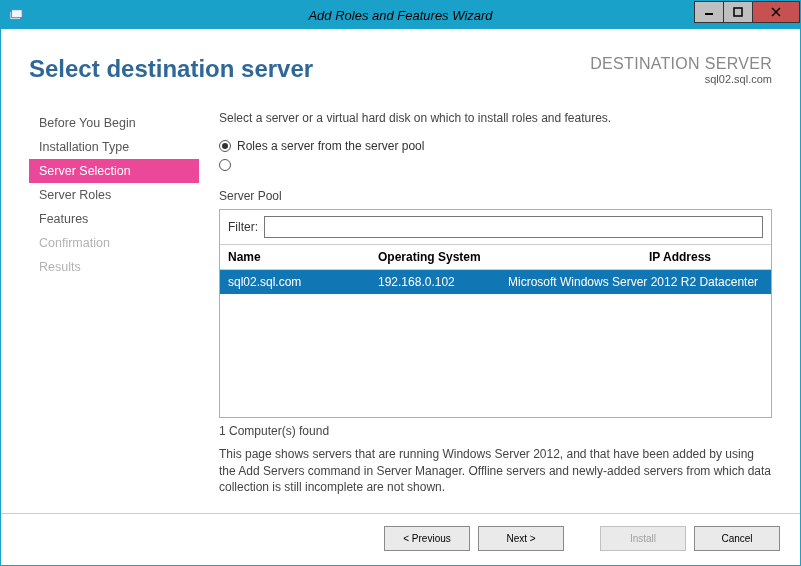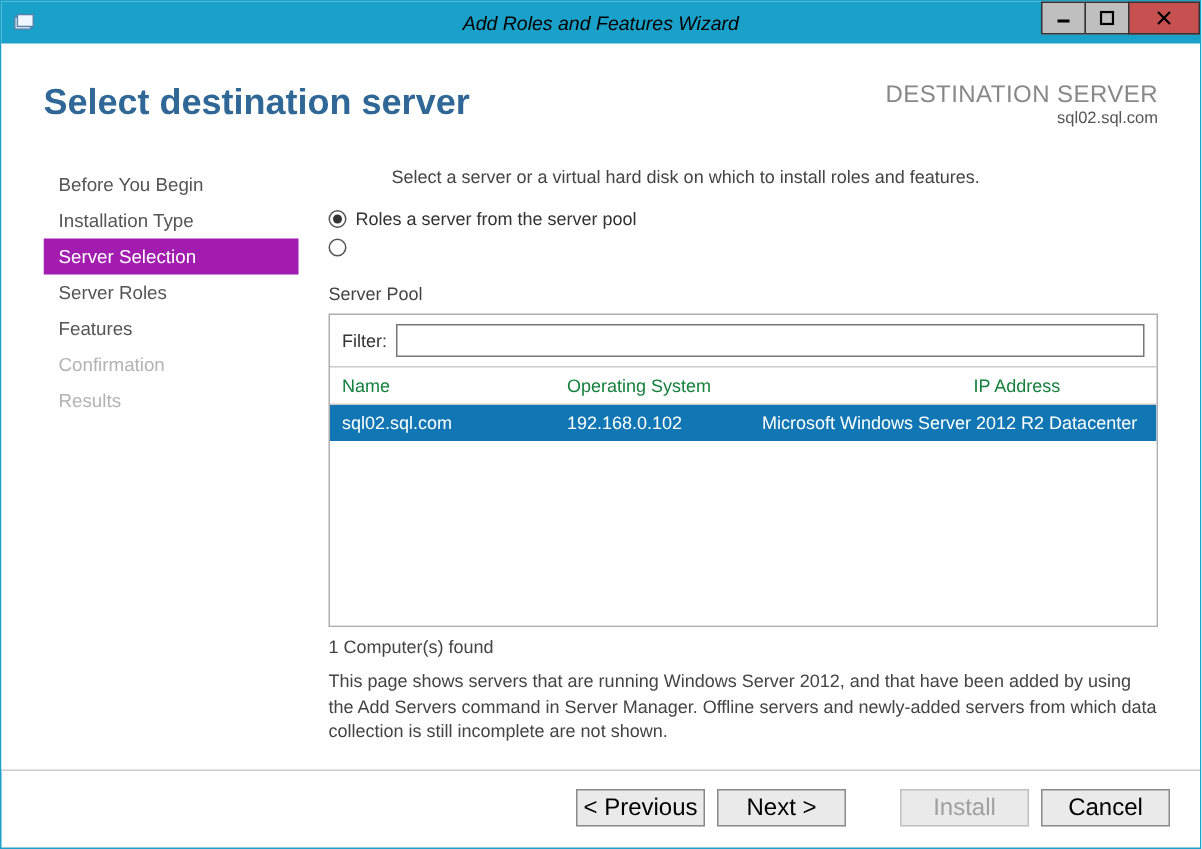"Select a server or a" .instr { margin-left: 42px -> none }
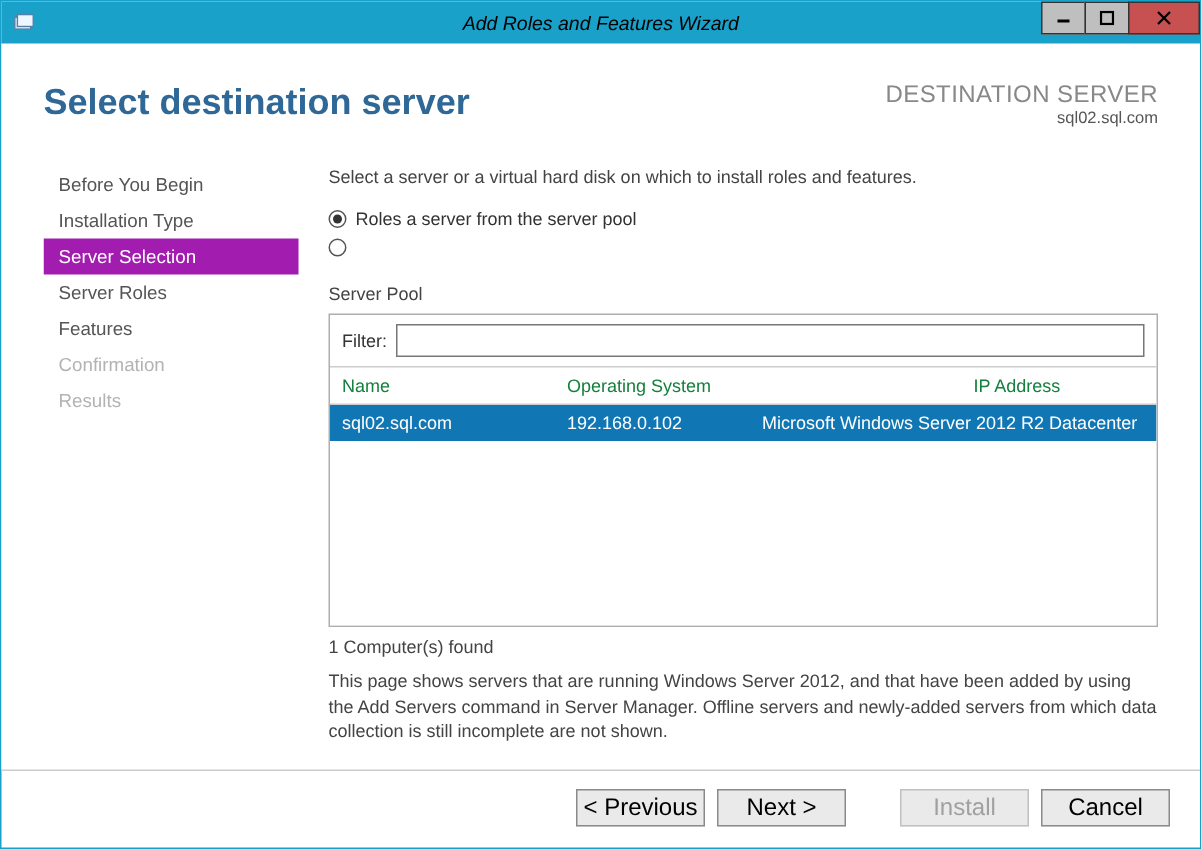"Server Selection" .nav-item.active { background: #a21caf -> #ec4899 }
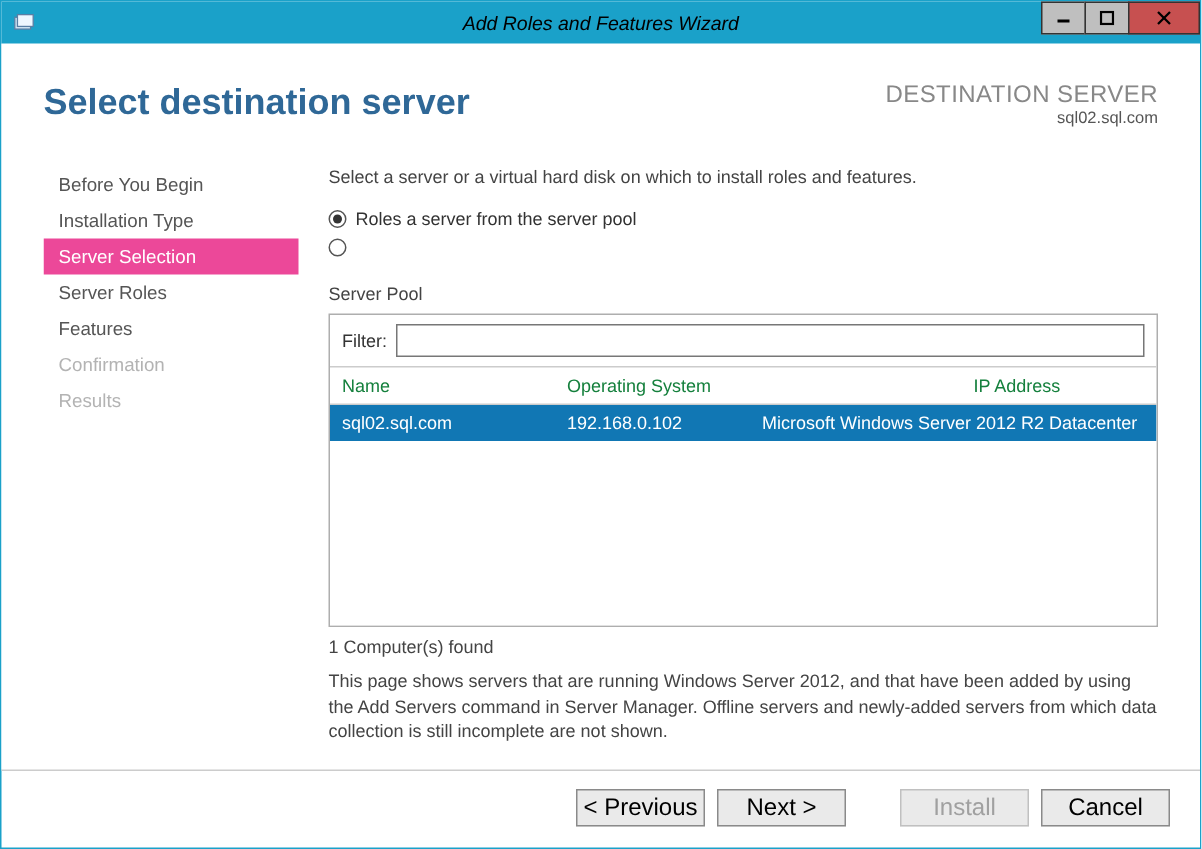"Name" .th { color: #15803d -> #000000; font-weight: 400 -> 700 }
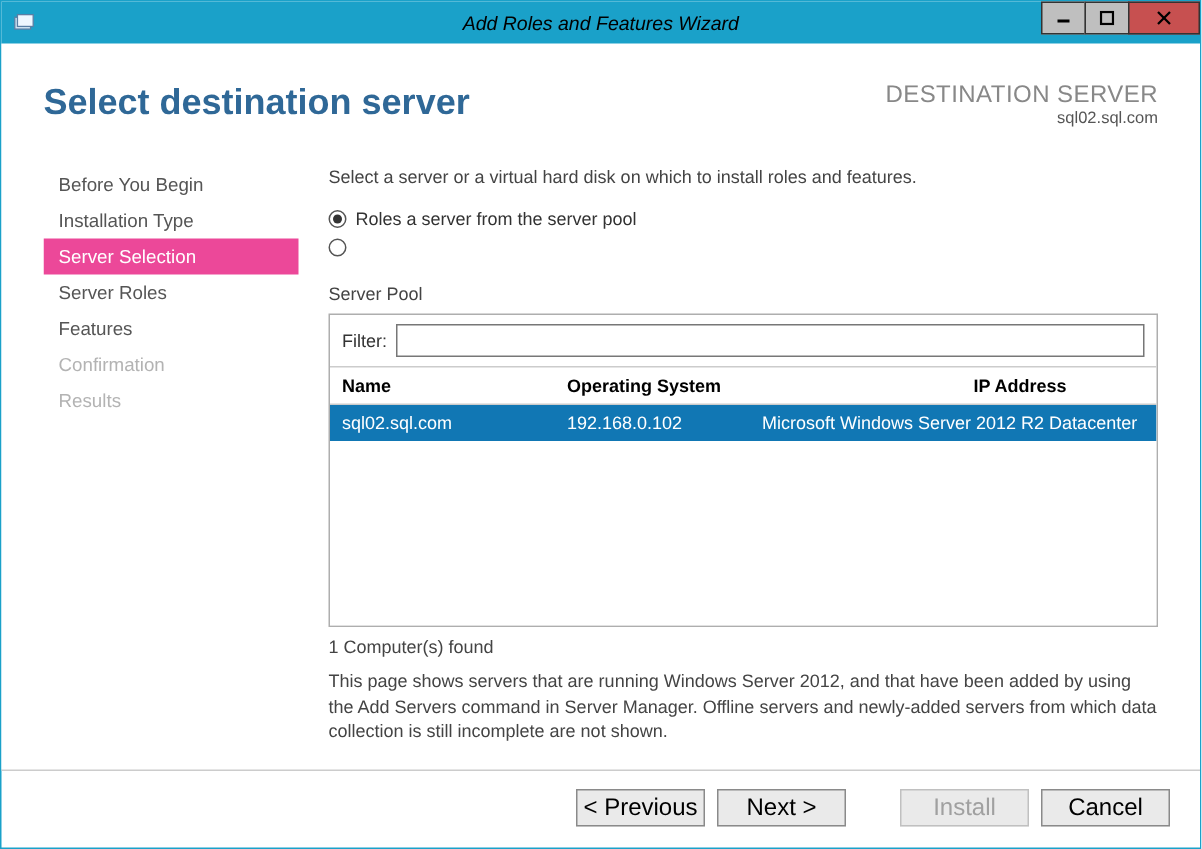"< Previous" .btn { font-size: 16px -> 10px }
